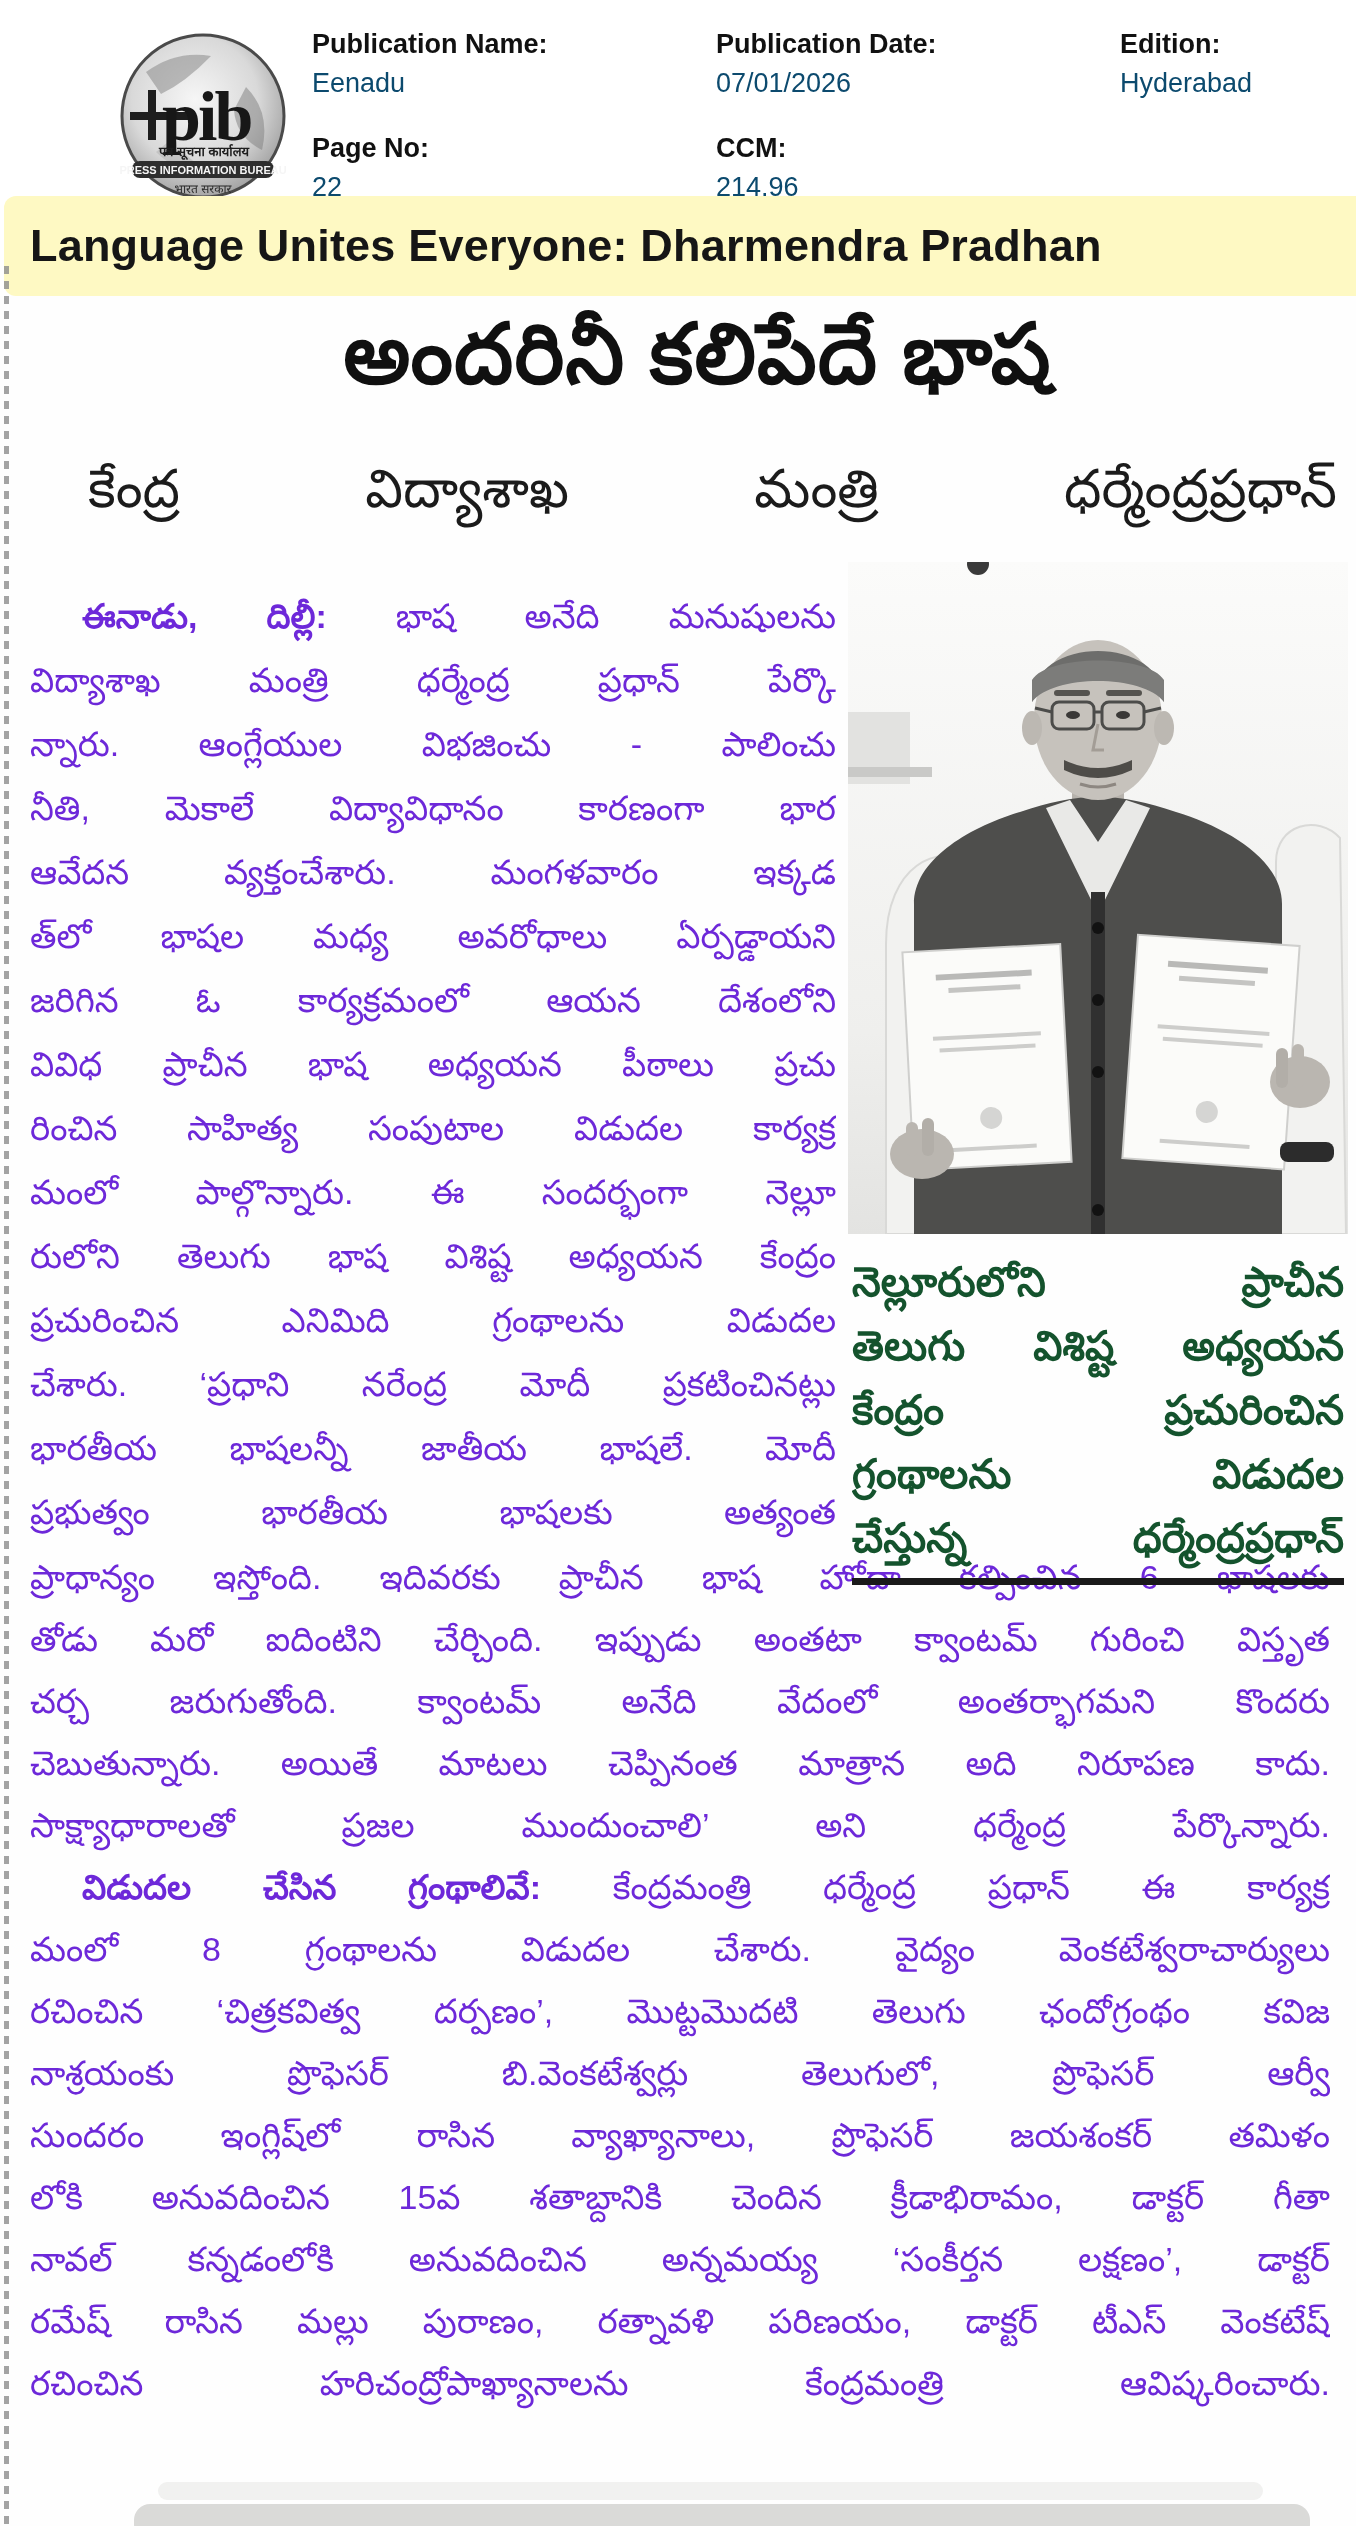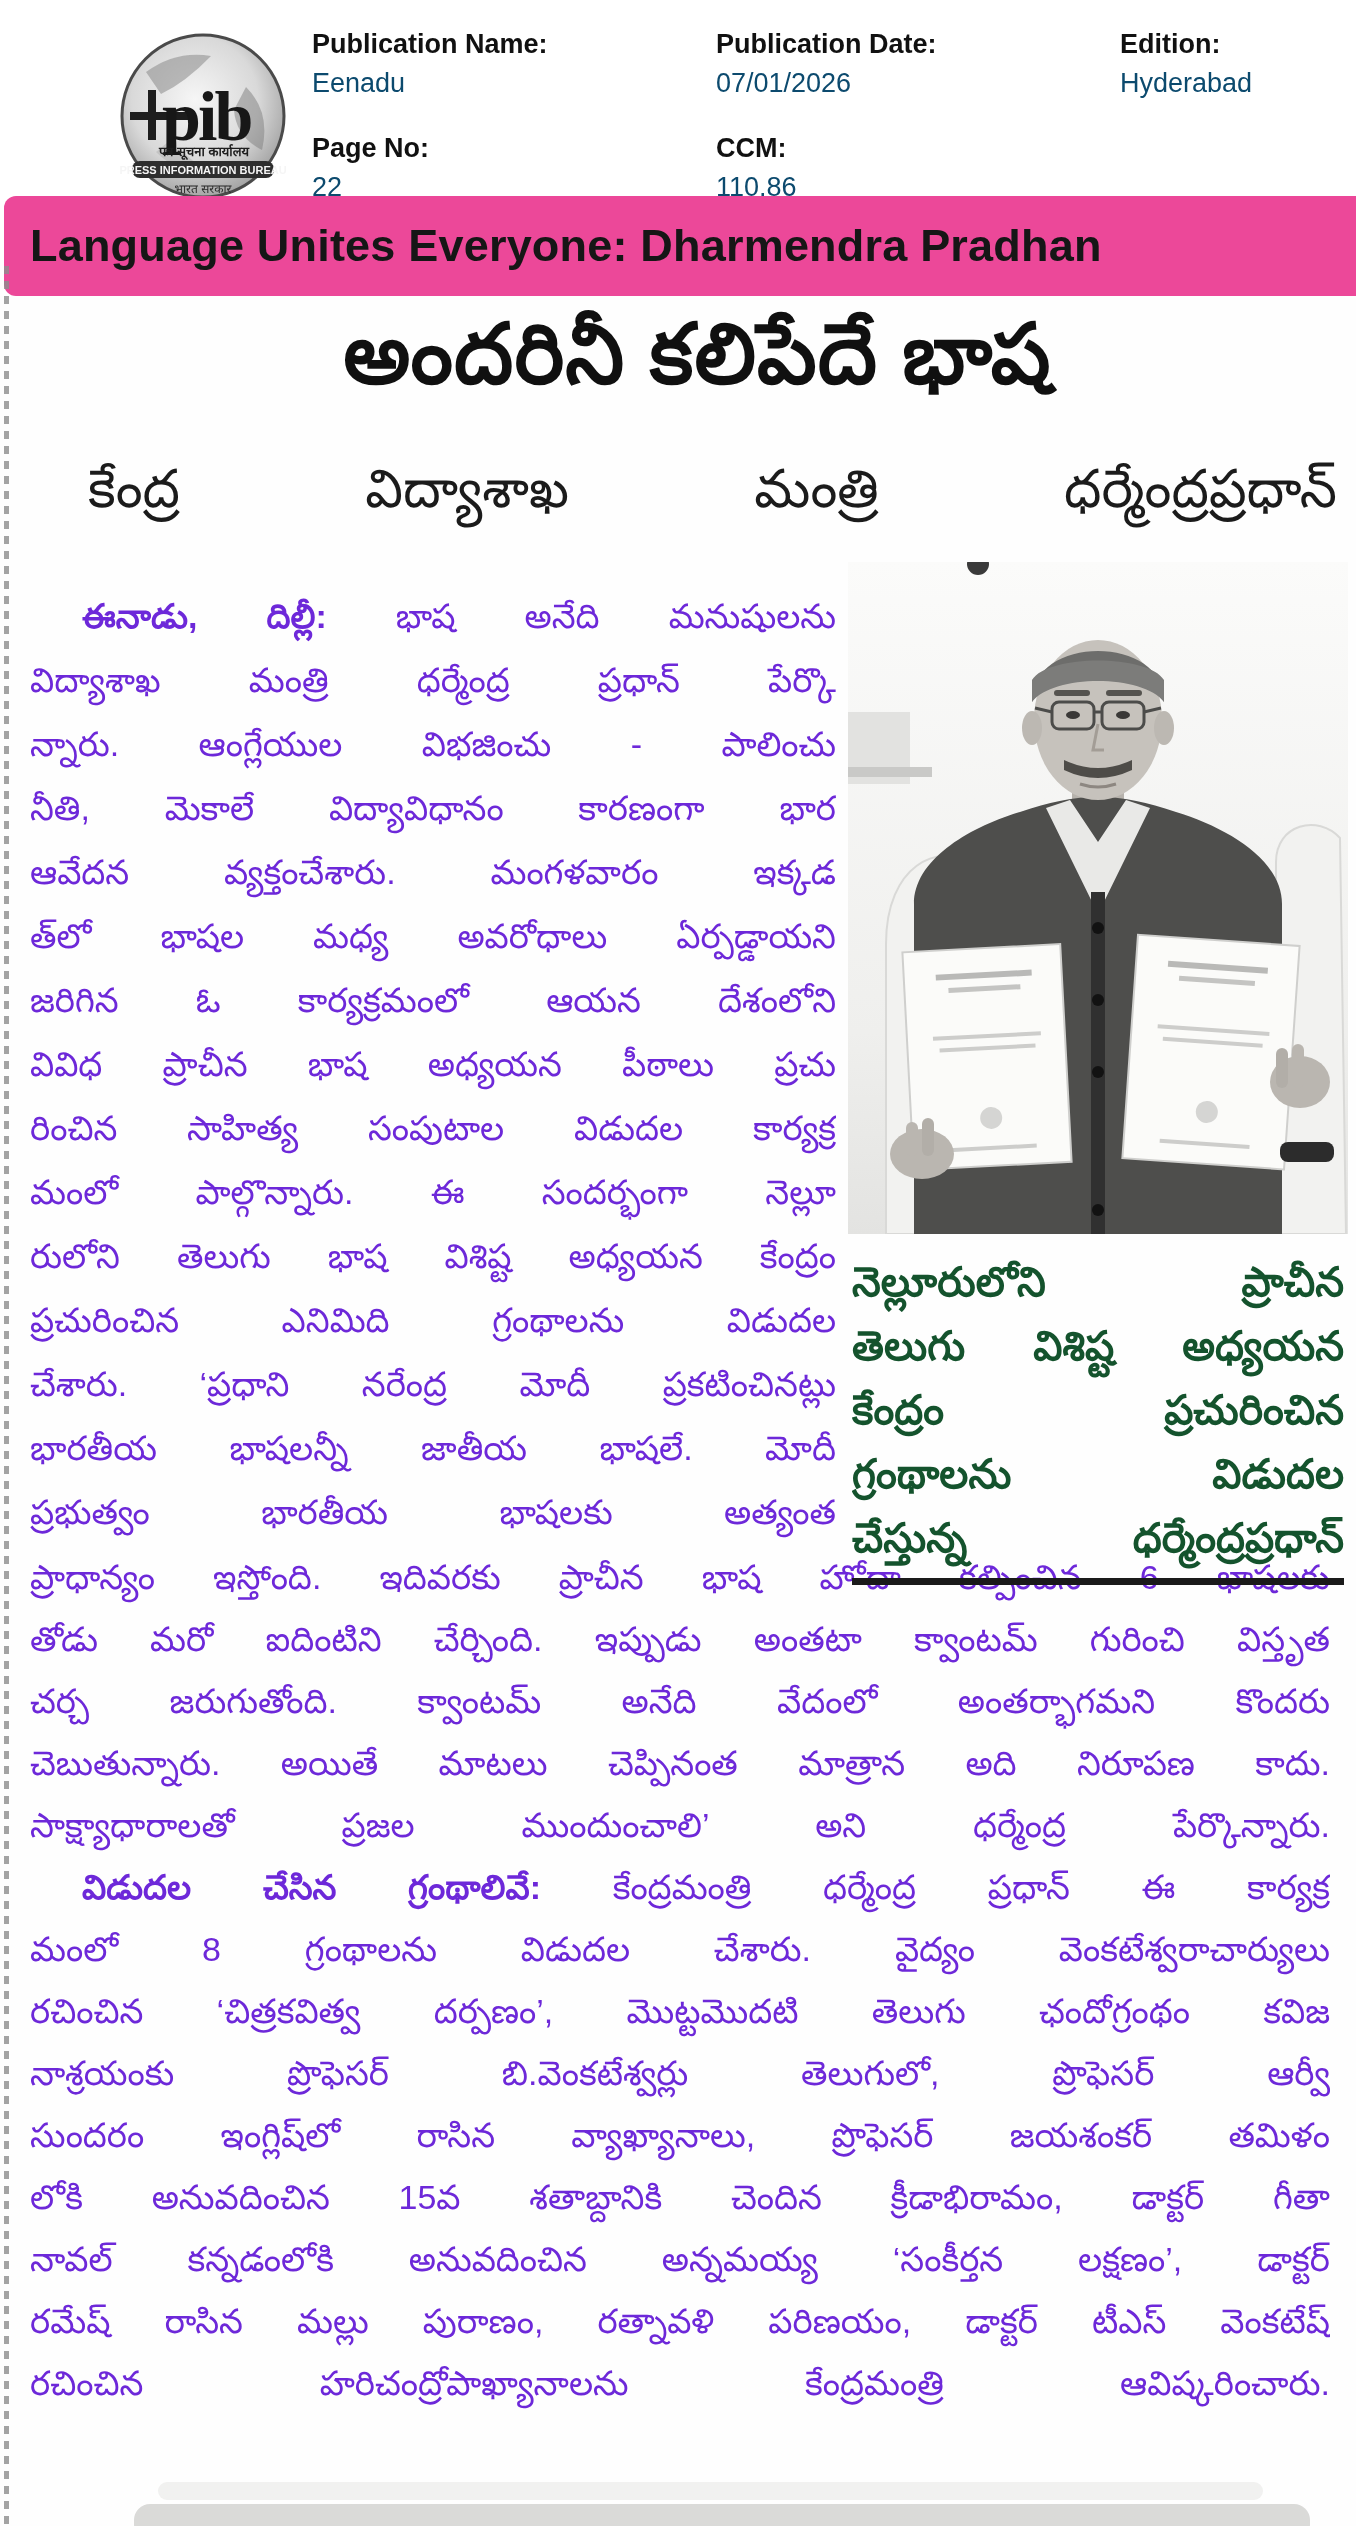"110.86" div.hdr-value { text: 110.86 -> 214.96 }
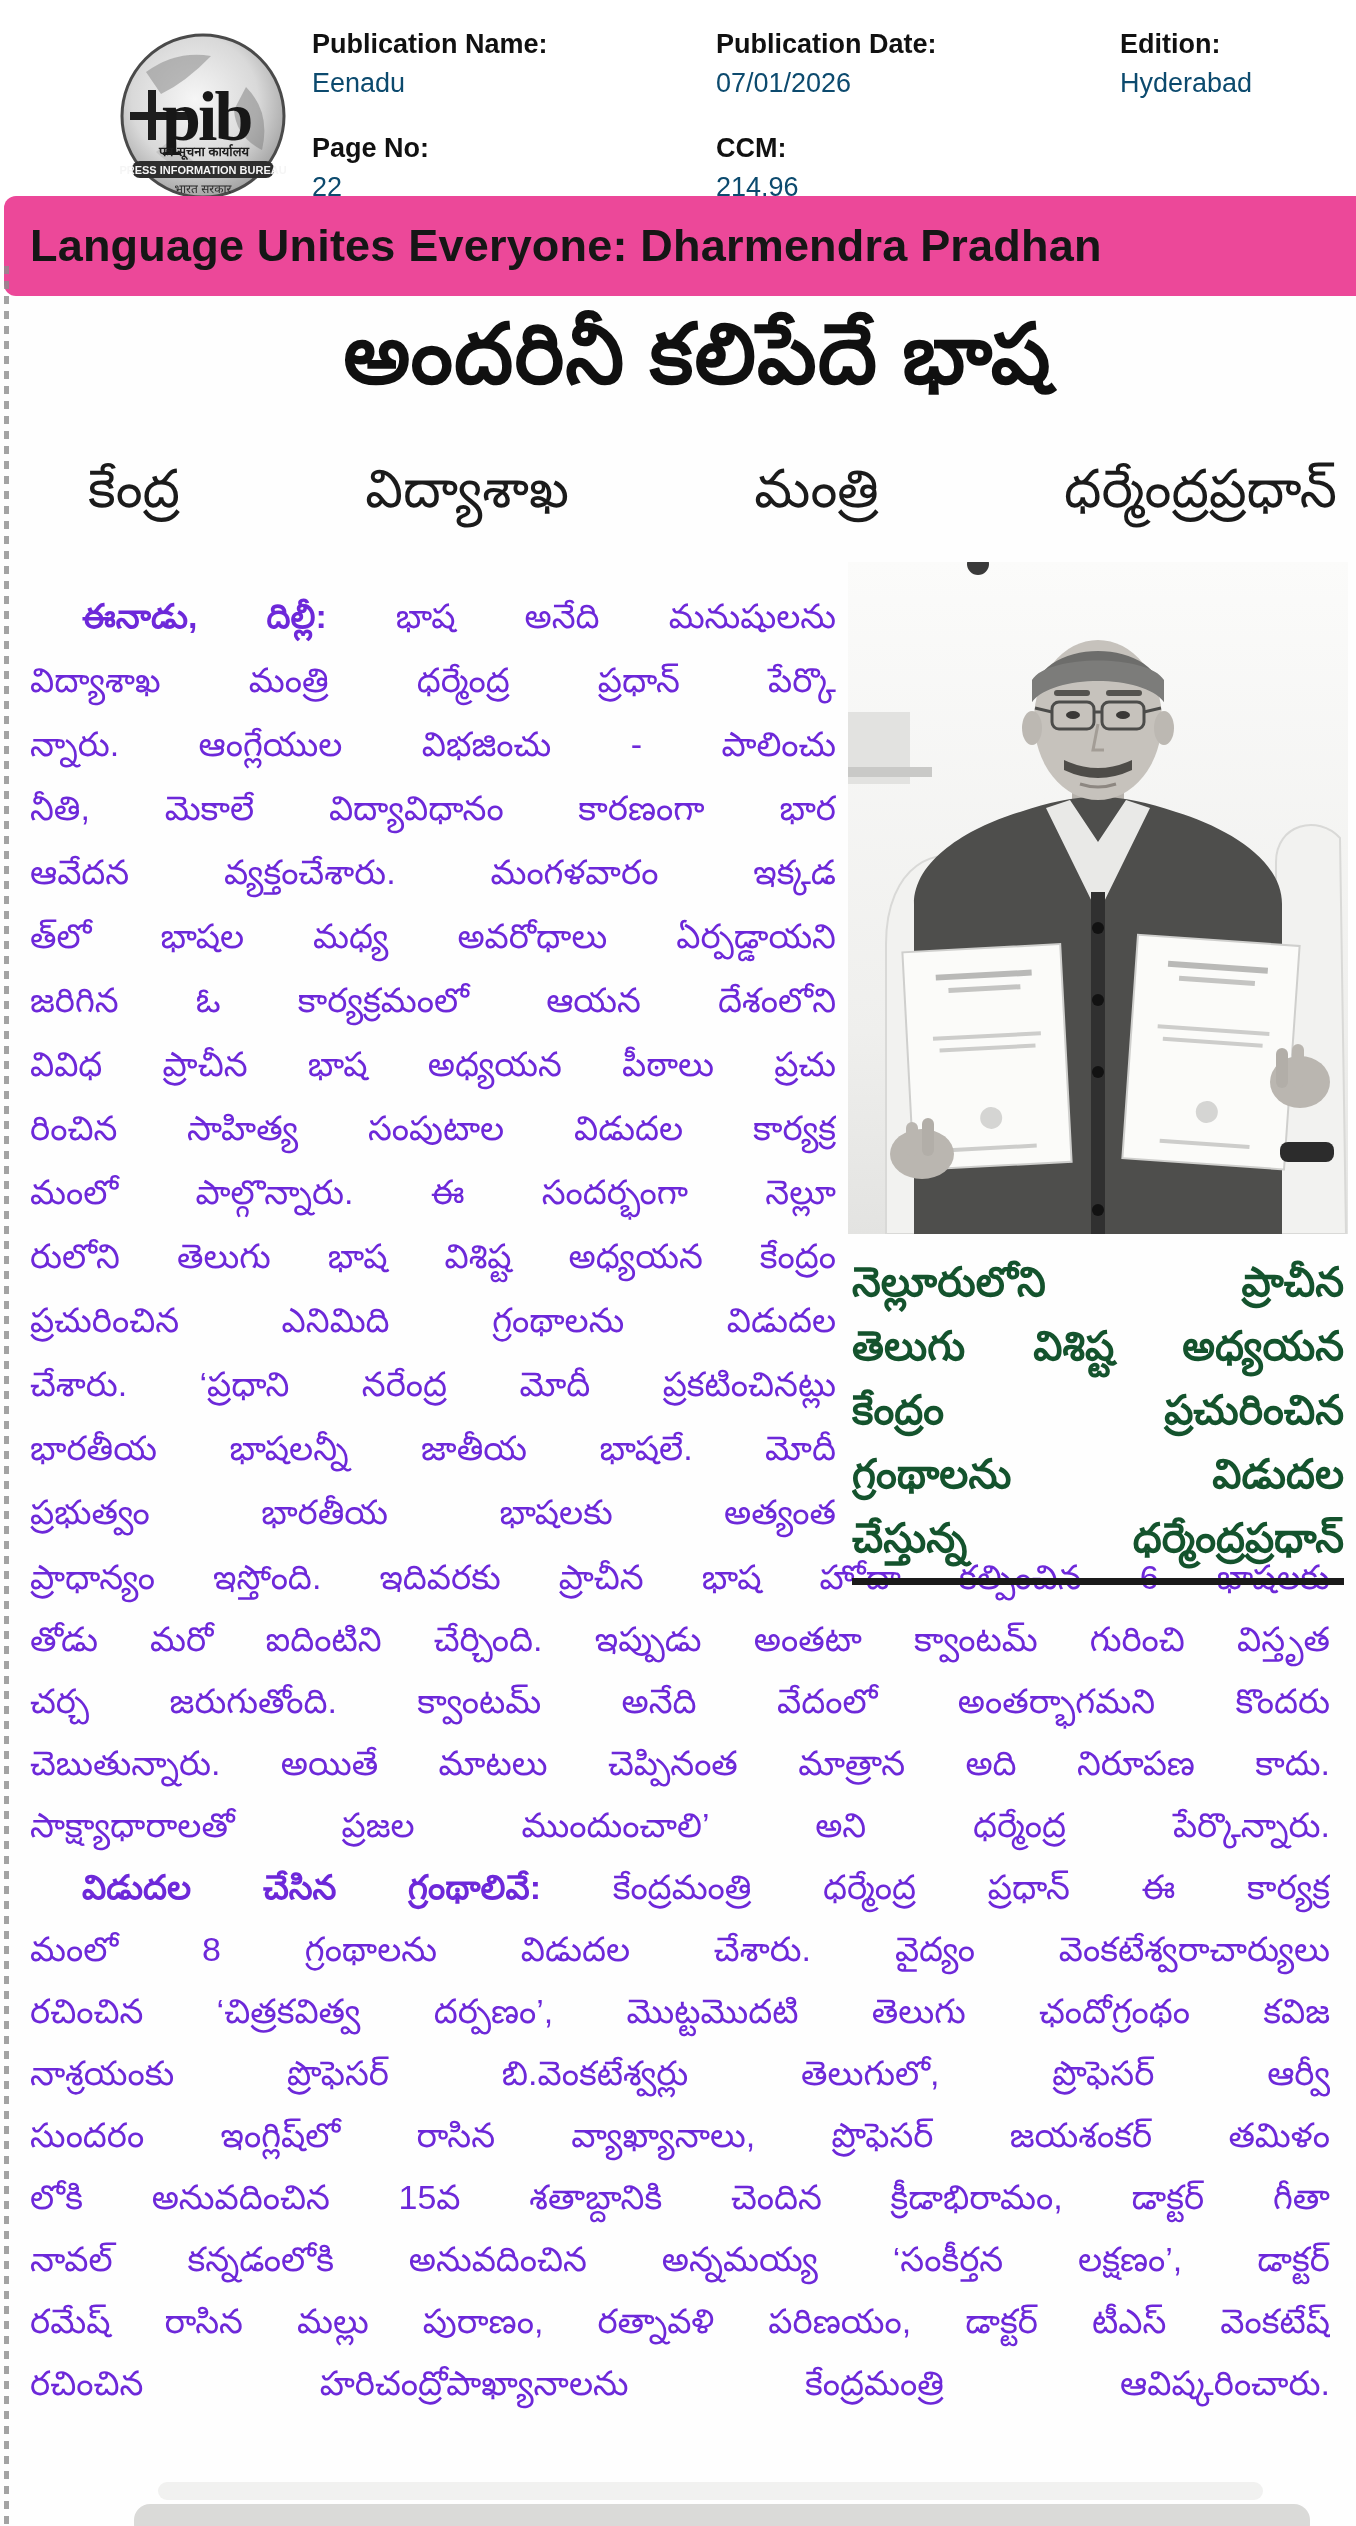"Language Unites Everyone: Dharmendra" .headline-bar { background: #ec4899 -> #fef9c3 }
